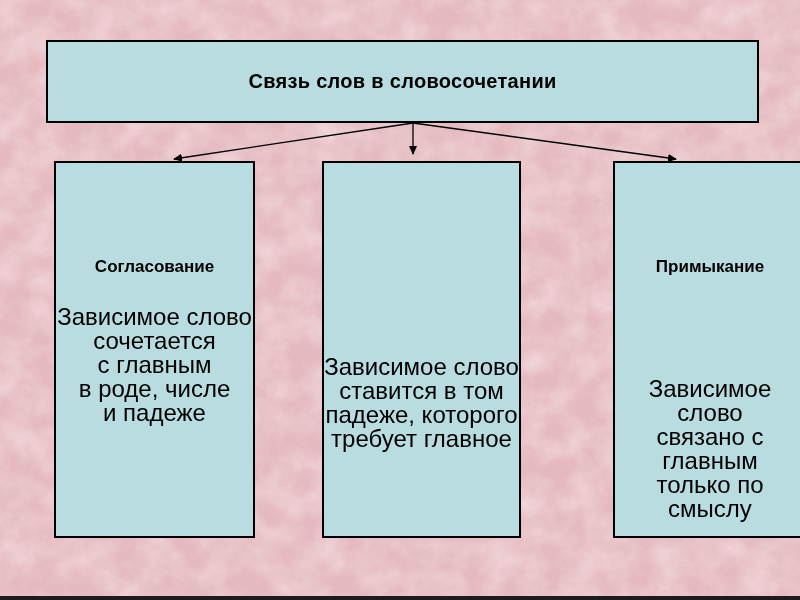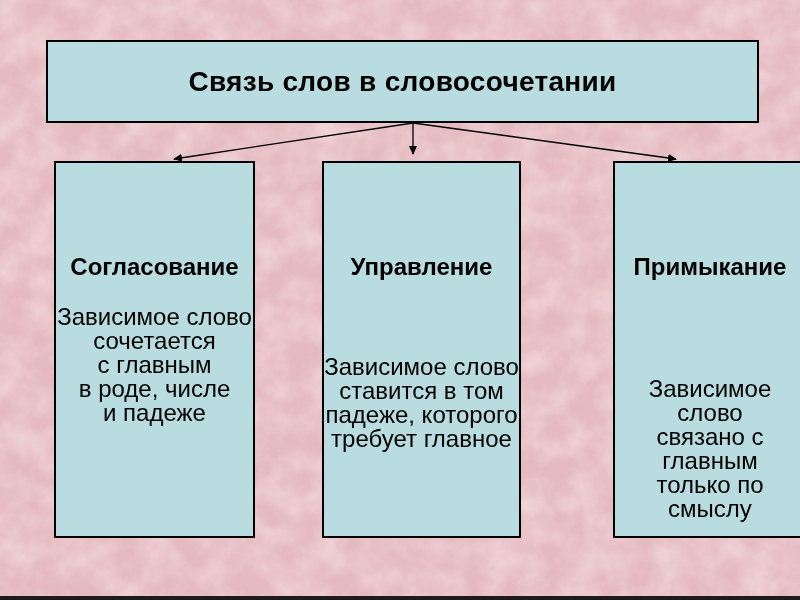"Связь слов в словосочетании" .title-text { font-size: 28px -> 20px }
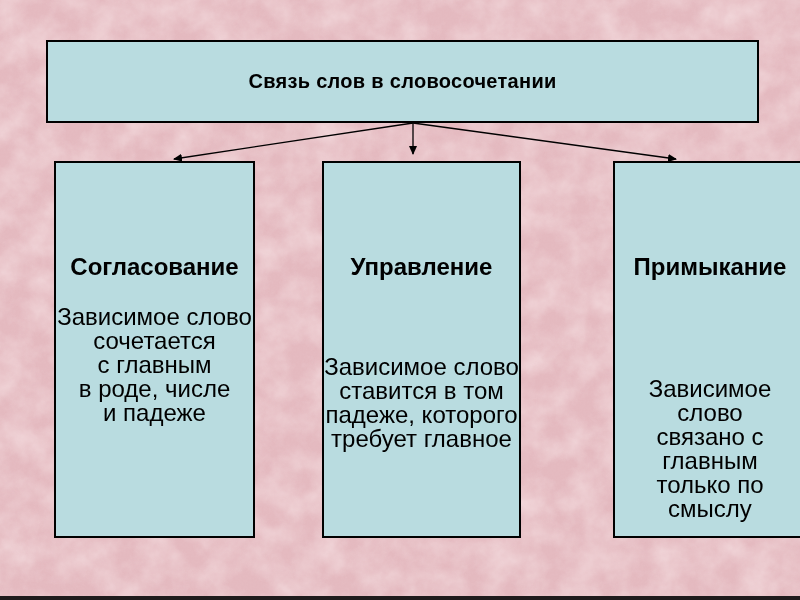"Согласование" .box-heading { font-size: 24px -> 17px }
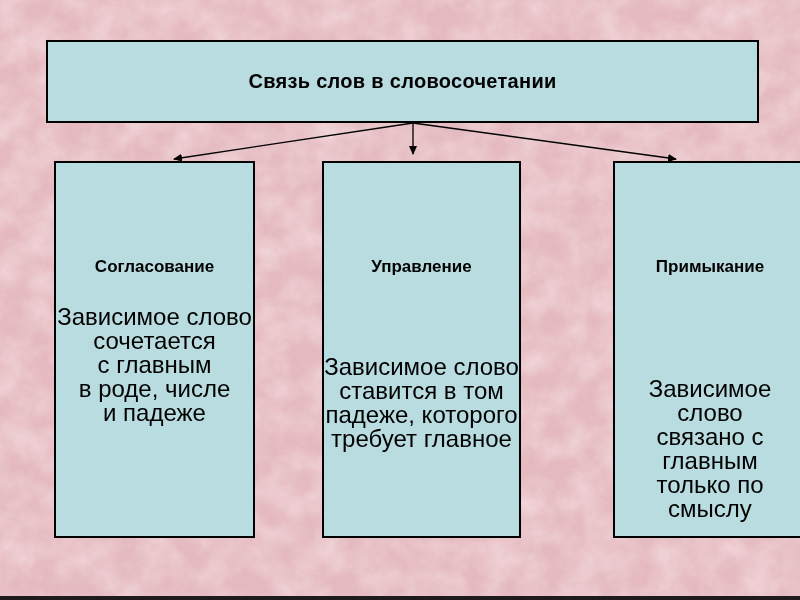"Управление" div.box-heading { html: <div>Управление</div> -> none }
